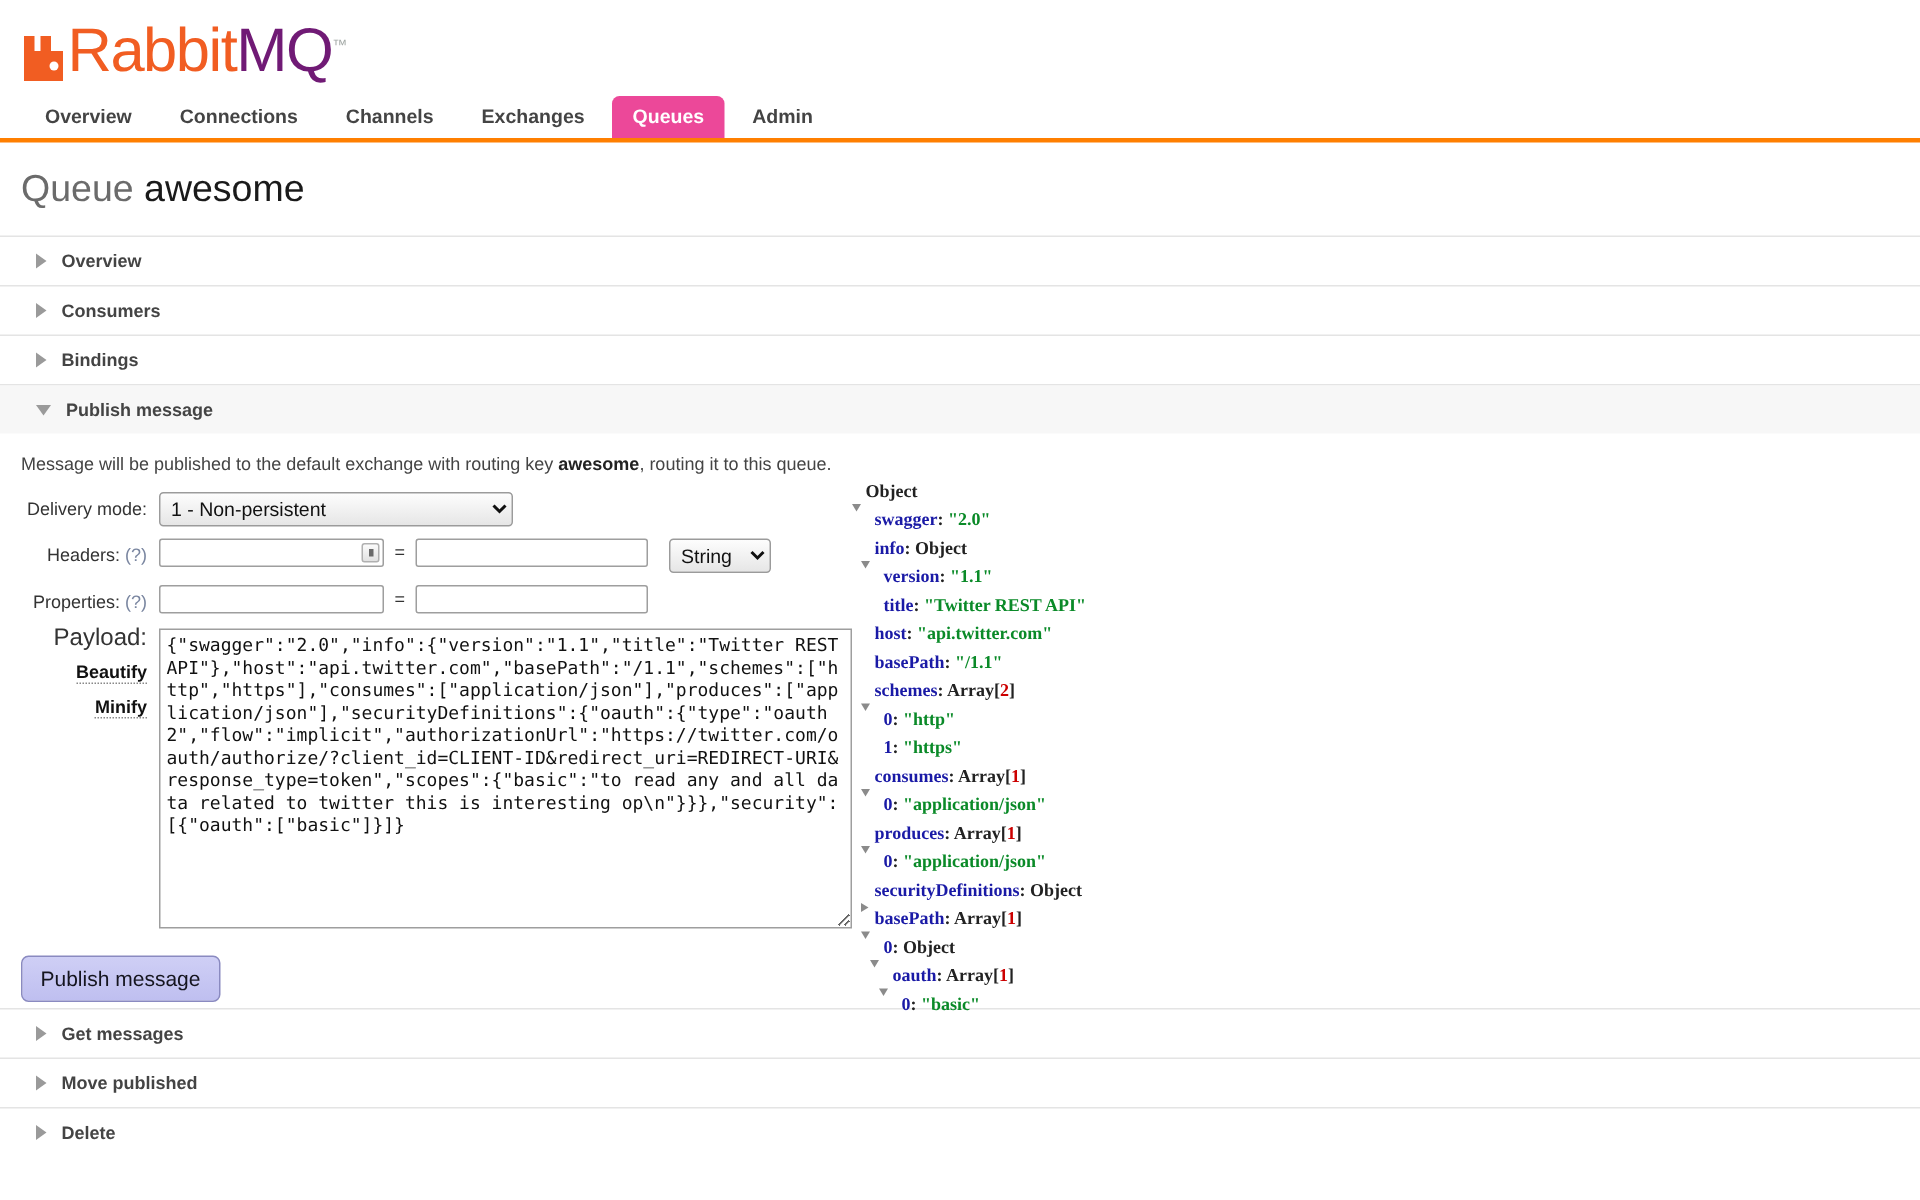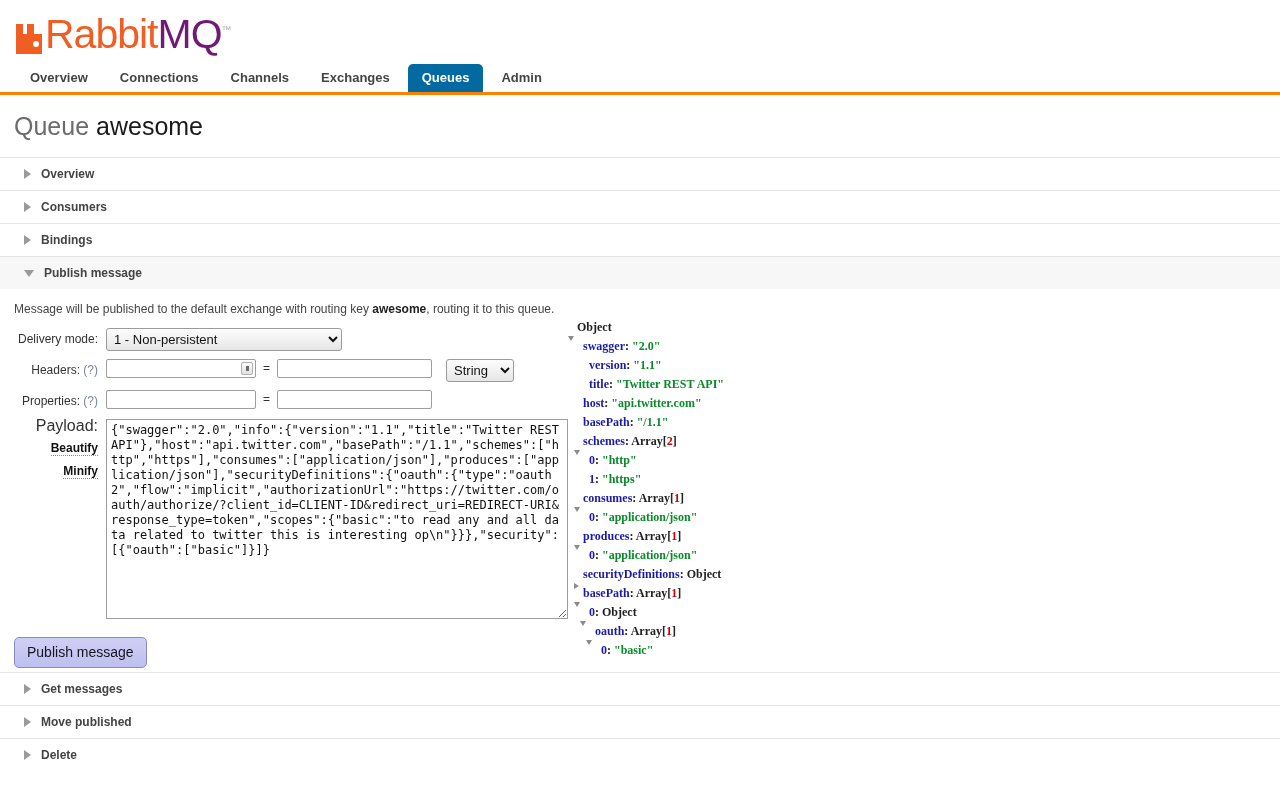"Queues" #nav li.active a { background: #0369a1 -> #ec4899 }
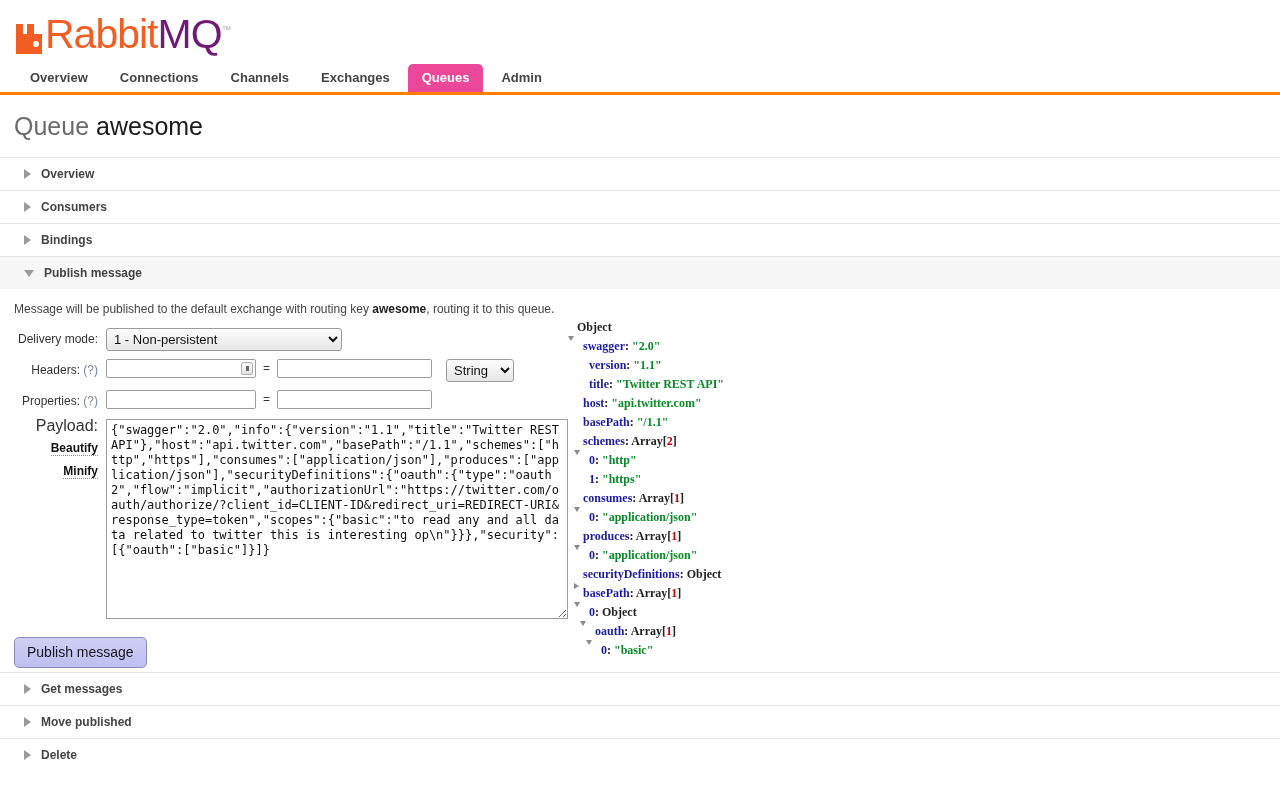"info: Object" span.jrow { html: none -> <span><span> </span><span><i></i></span><span>info</span><span>: </span><span>Object</span></span> }
